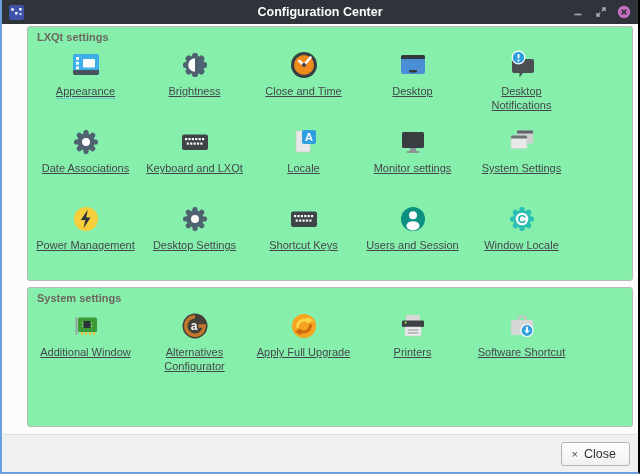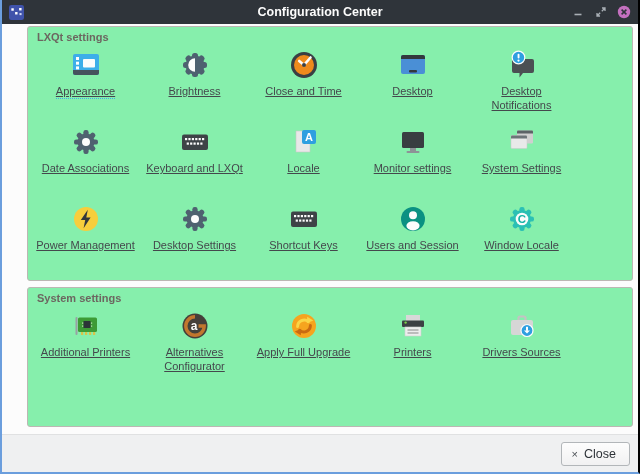"Additional Printers" span.item-label { text: Printers -> Window }
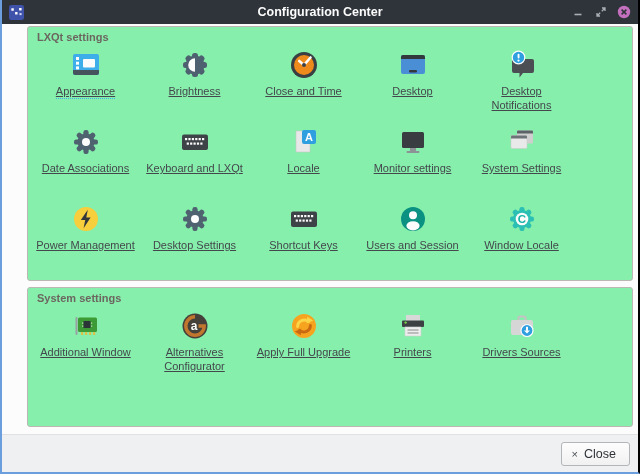"Drivers Sources" span.item-label { text: Drivers Sources -> Software Shortcut }
